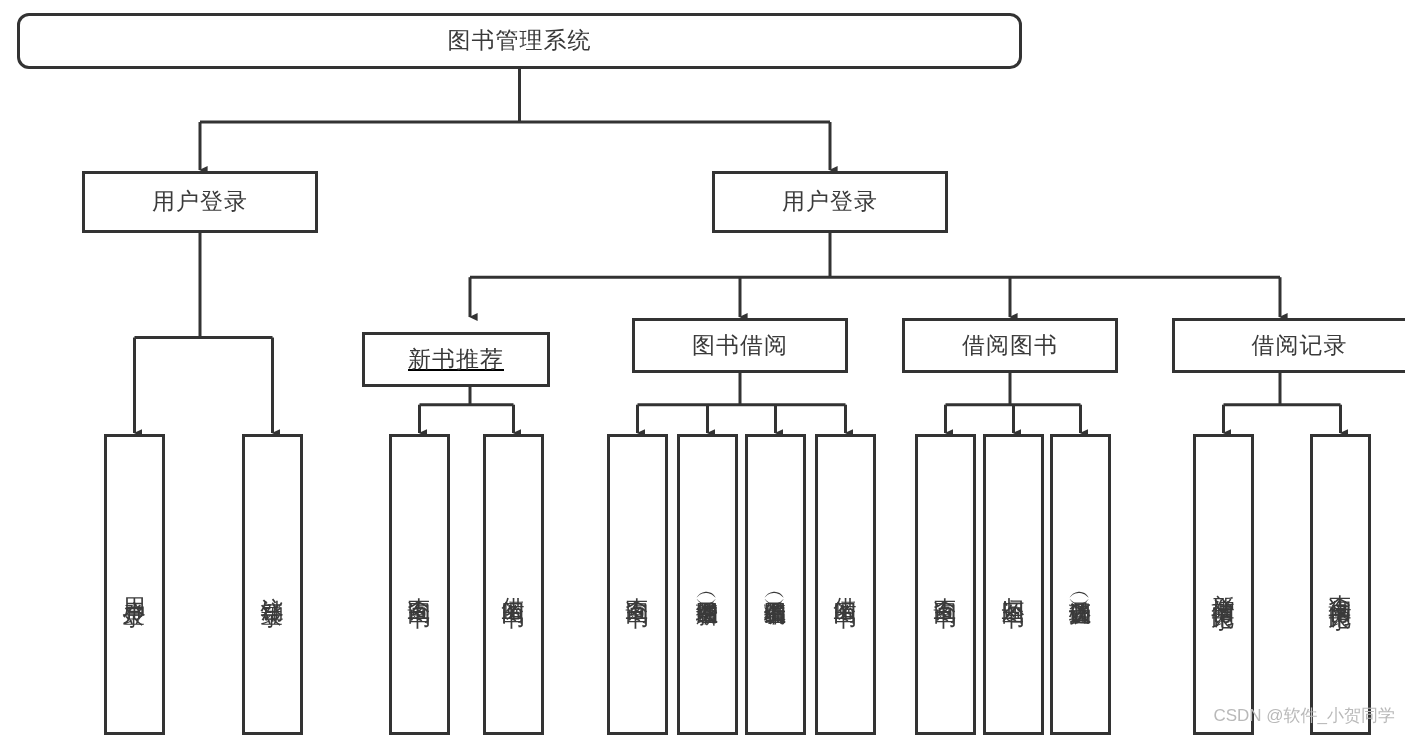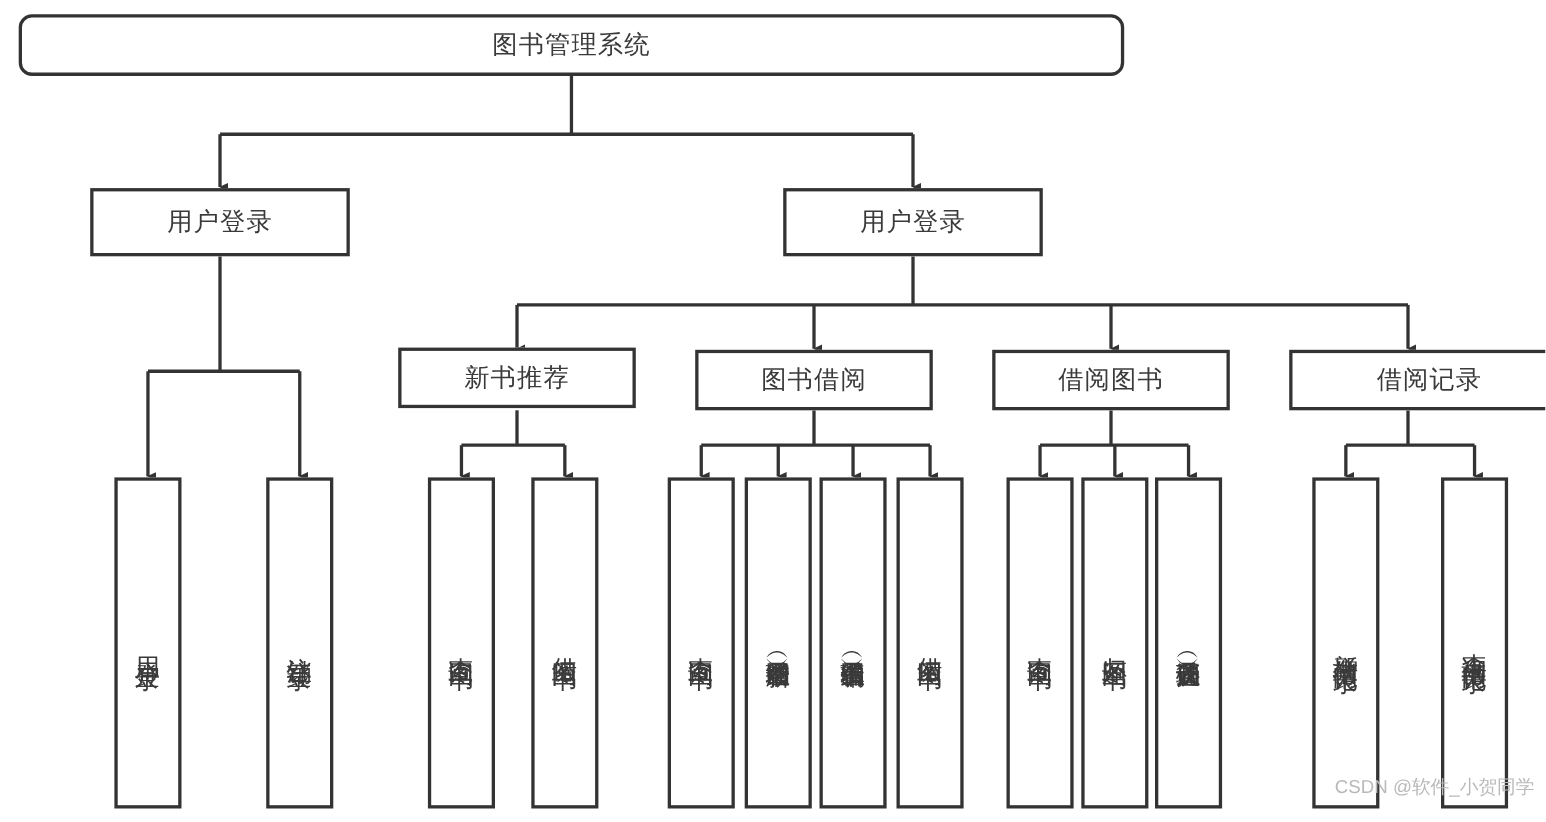"新书推荐" div.node-box { text-decoration: none -> underline; top: 316px -> 332px; width: 216px -> 188px }
